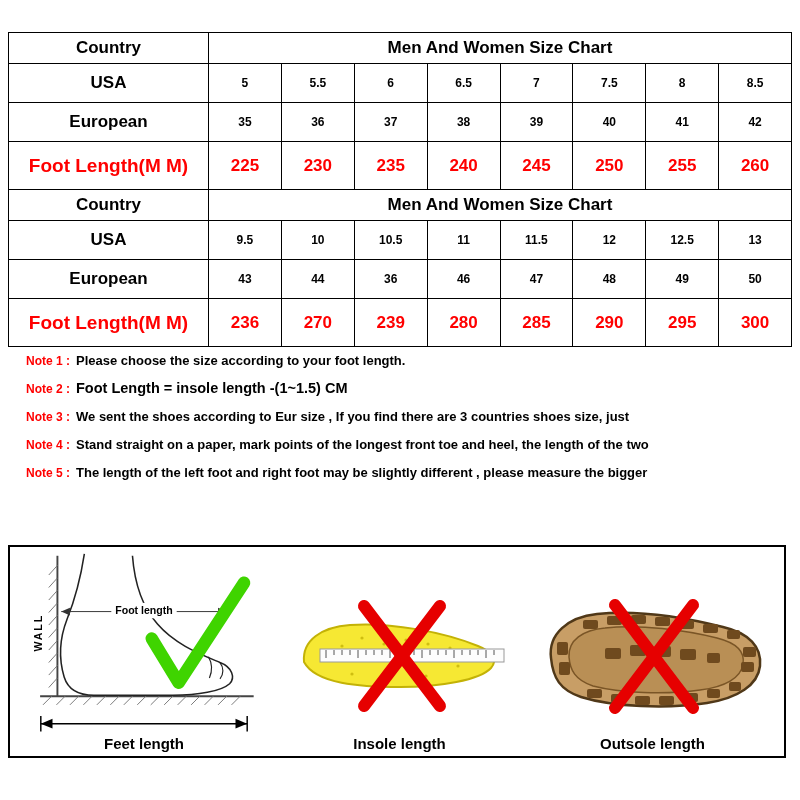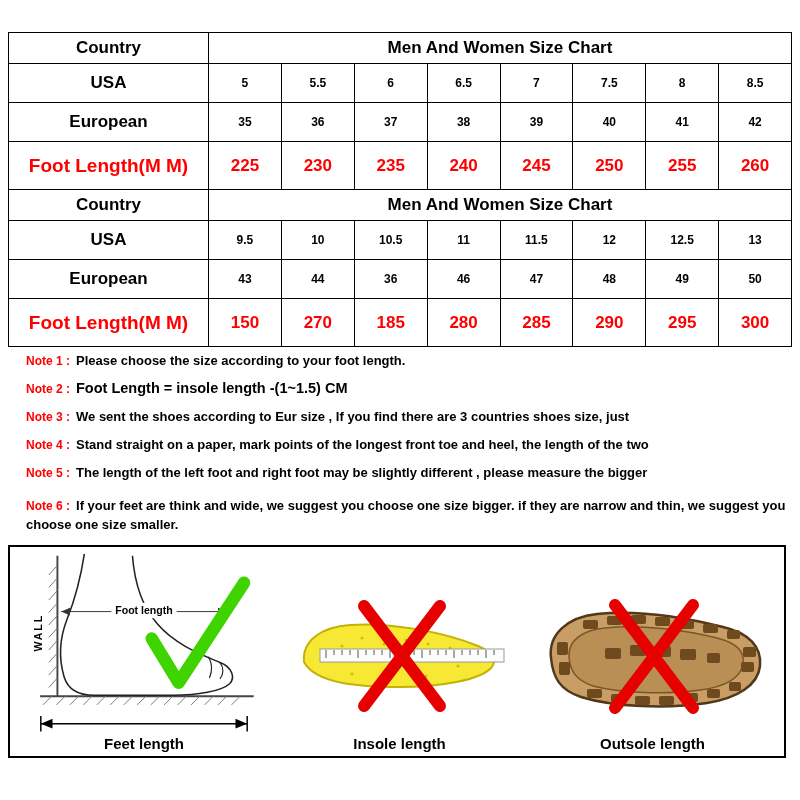"150" td.num { text: 150 -> 236 }
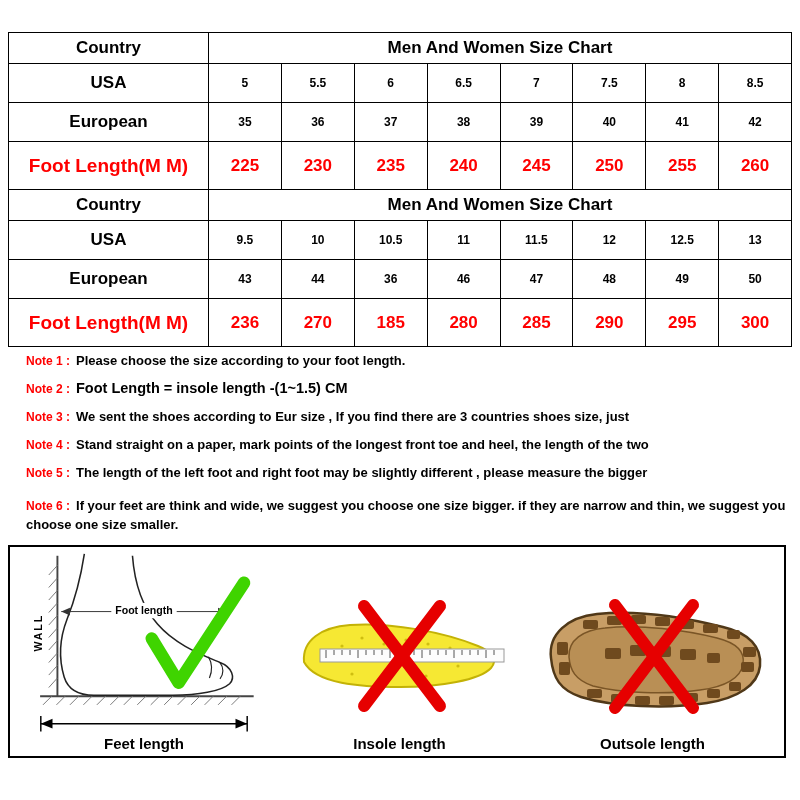"185" td.num { text: 185 -> 239 }
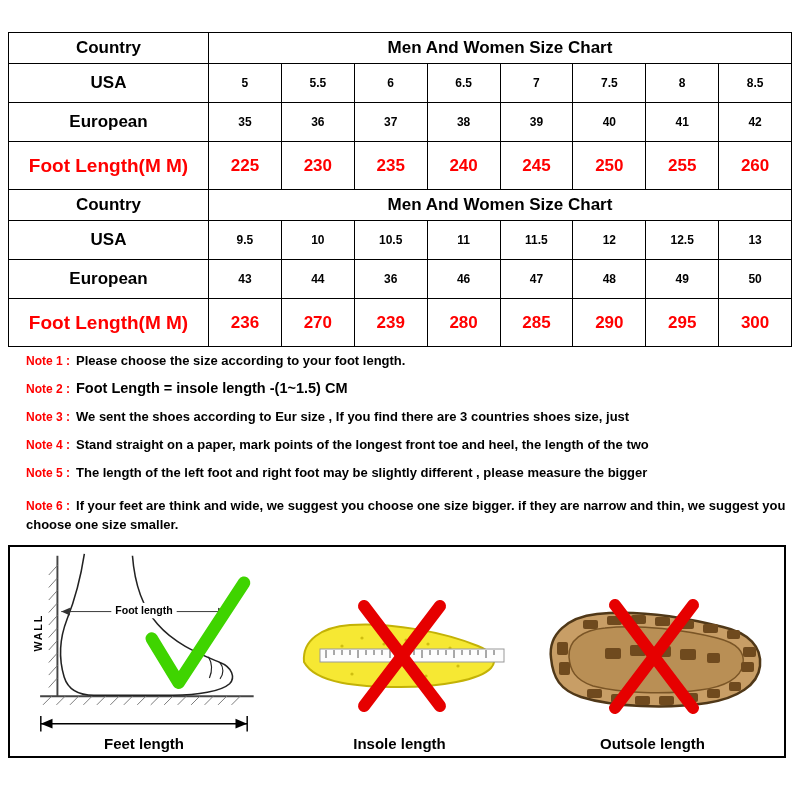"Note 6 : If your" div.note { html: <div> <span>Note 6 :</span><span>If your feet are think and wide, we suggest you choose one size bigger. if they are narrow and thin, we suggest you choose one size smaller.</span> </div> -> none }
